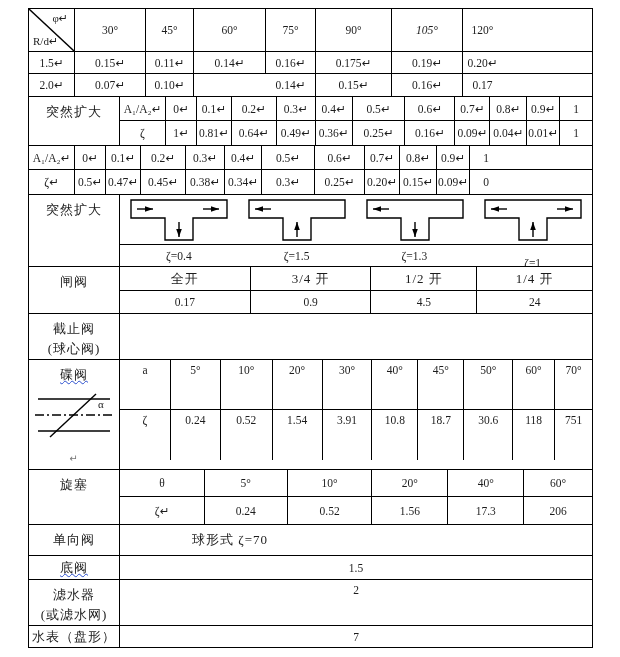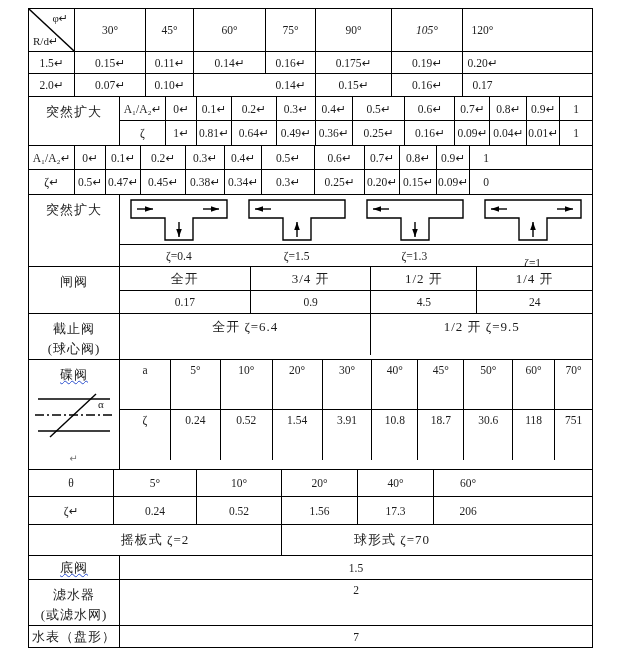"全开 ζ=6.4" div.body { html: <div> <div> <div>全开 ζ=6.4</div> <div>1/2 开 ζ=9.5</div> </div> </div> -> none }
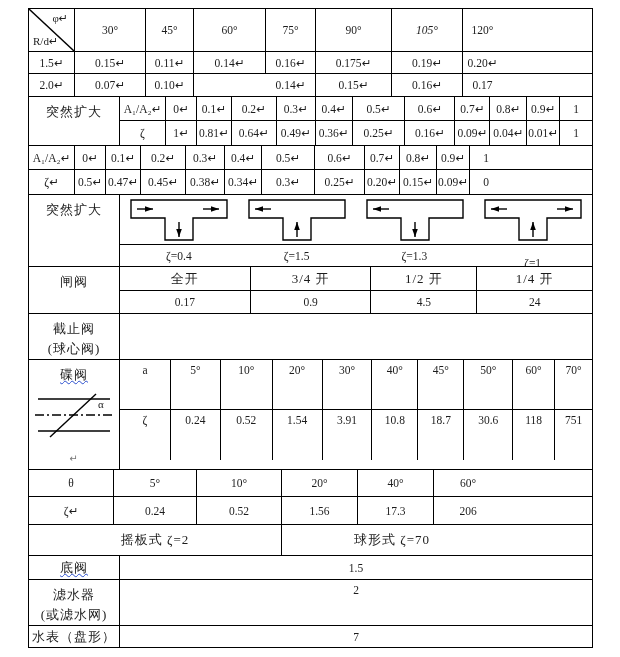"旋塞" div.lbl { html: none -> <div>旋塞</div> }
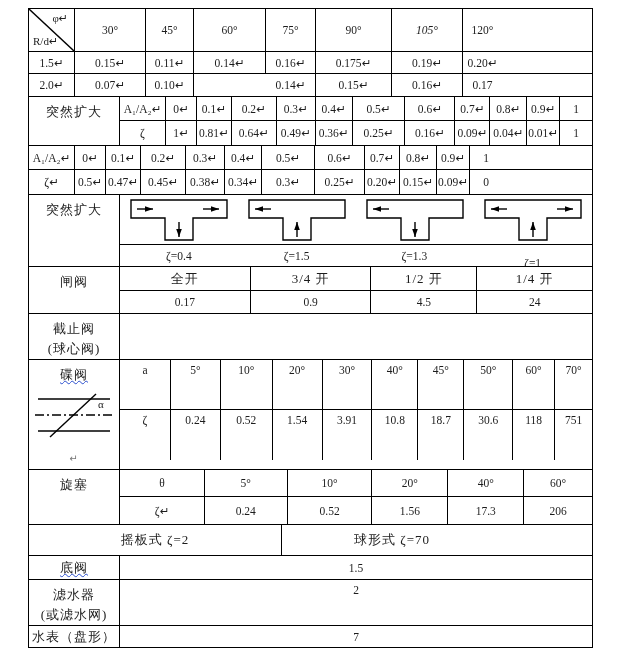"单向阀" div.lbl { html: none -> <div>单向阀</div> }
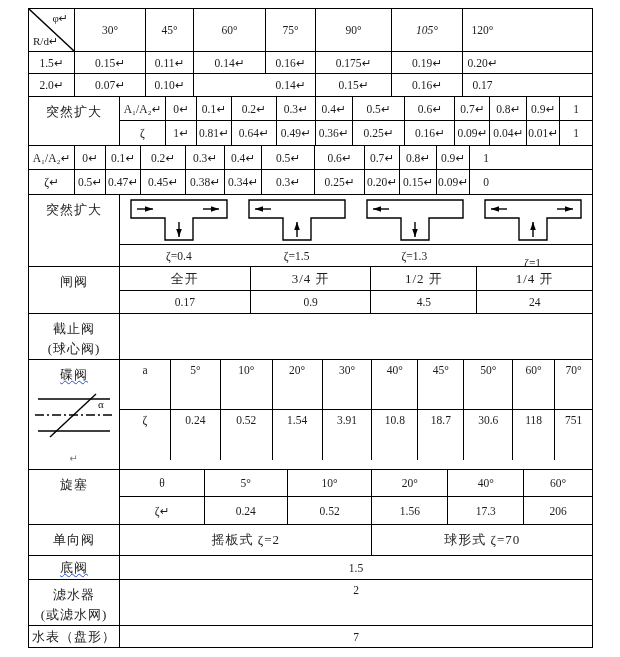"摇板式 ζ=2" div.c { html: <div>摇板式 ζ=2</div> -> none }
